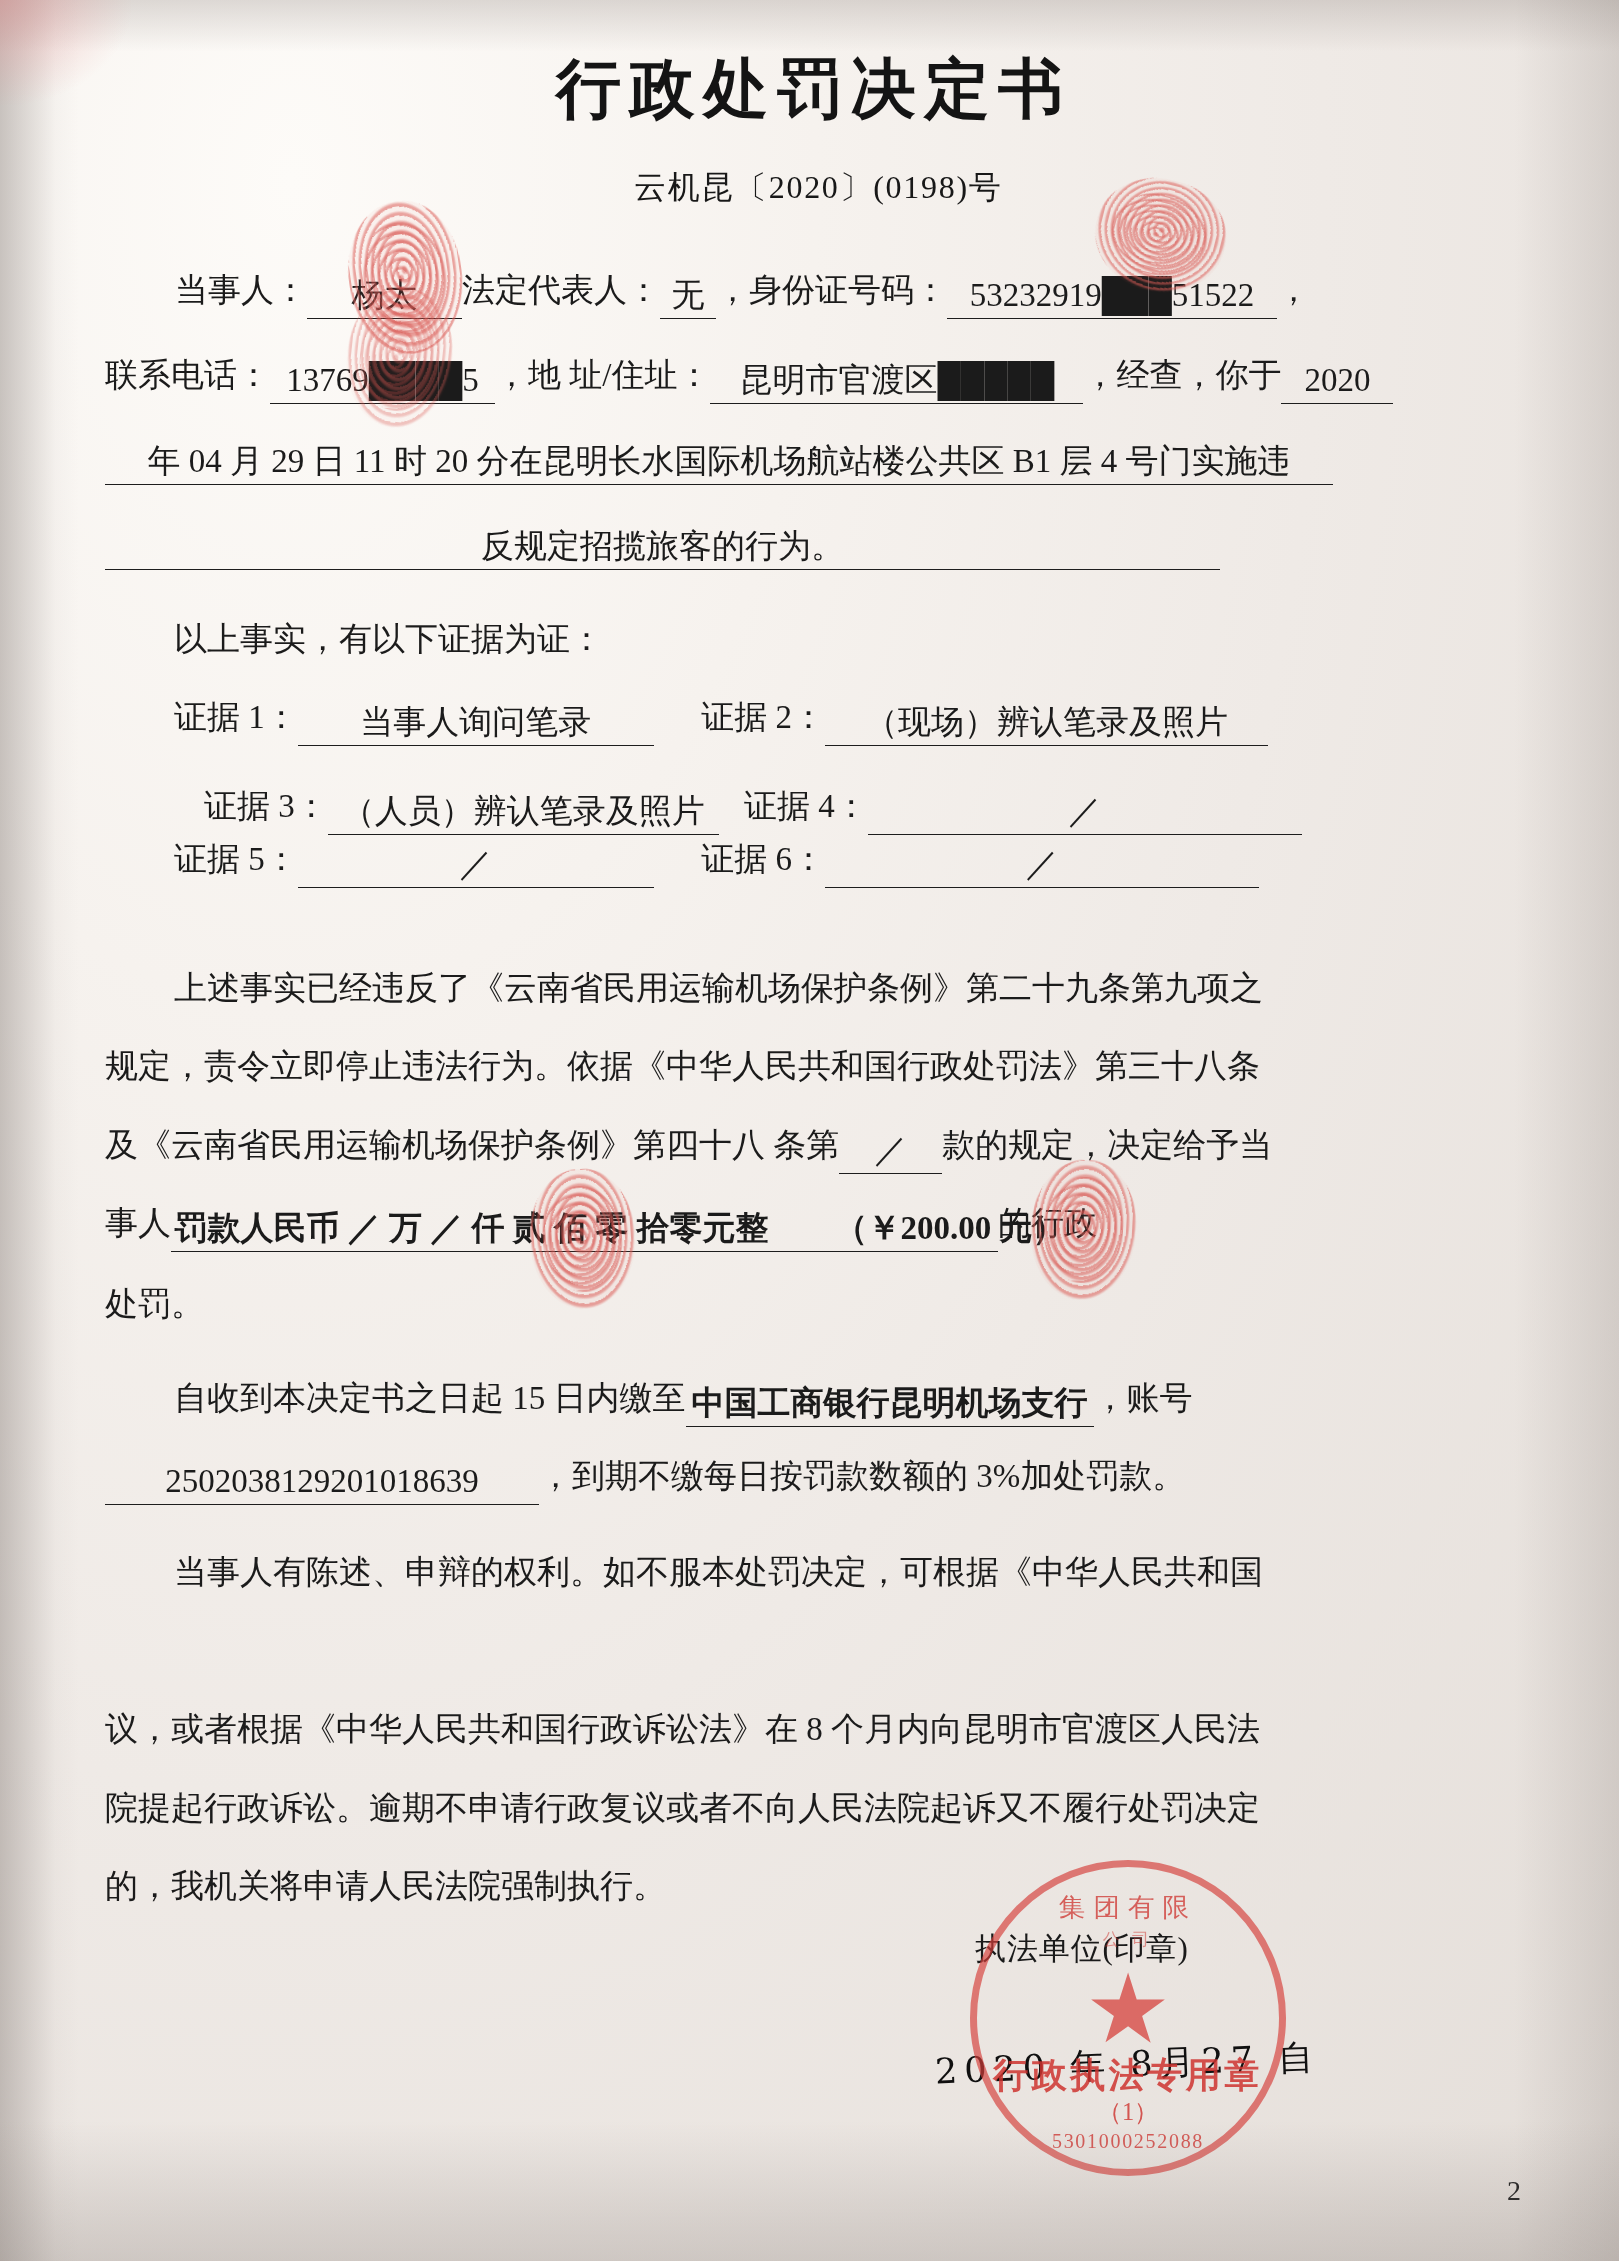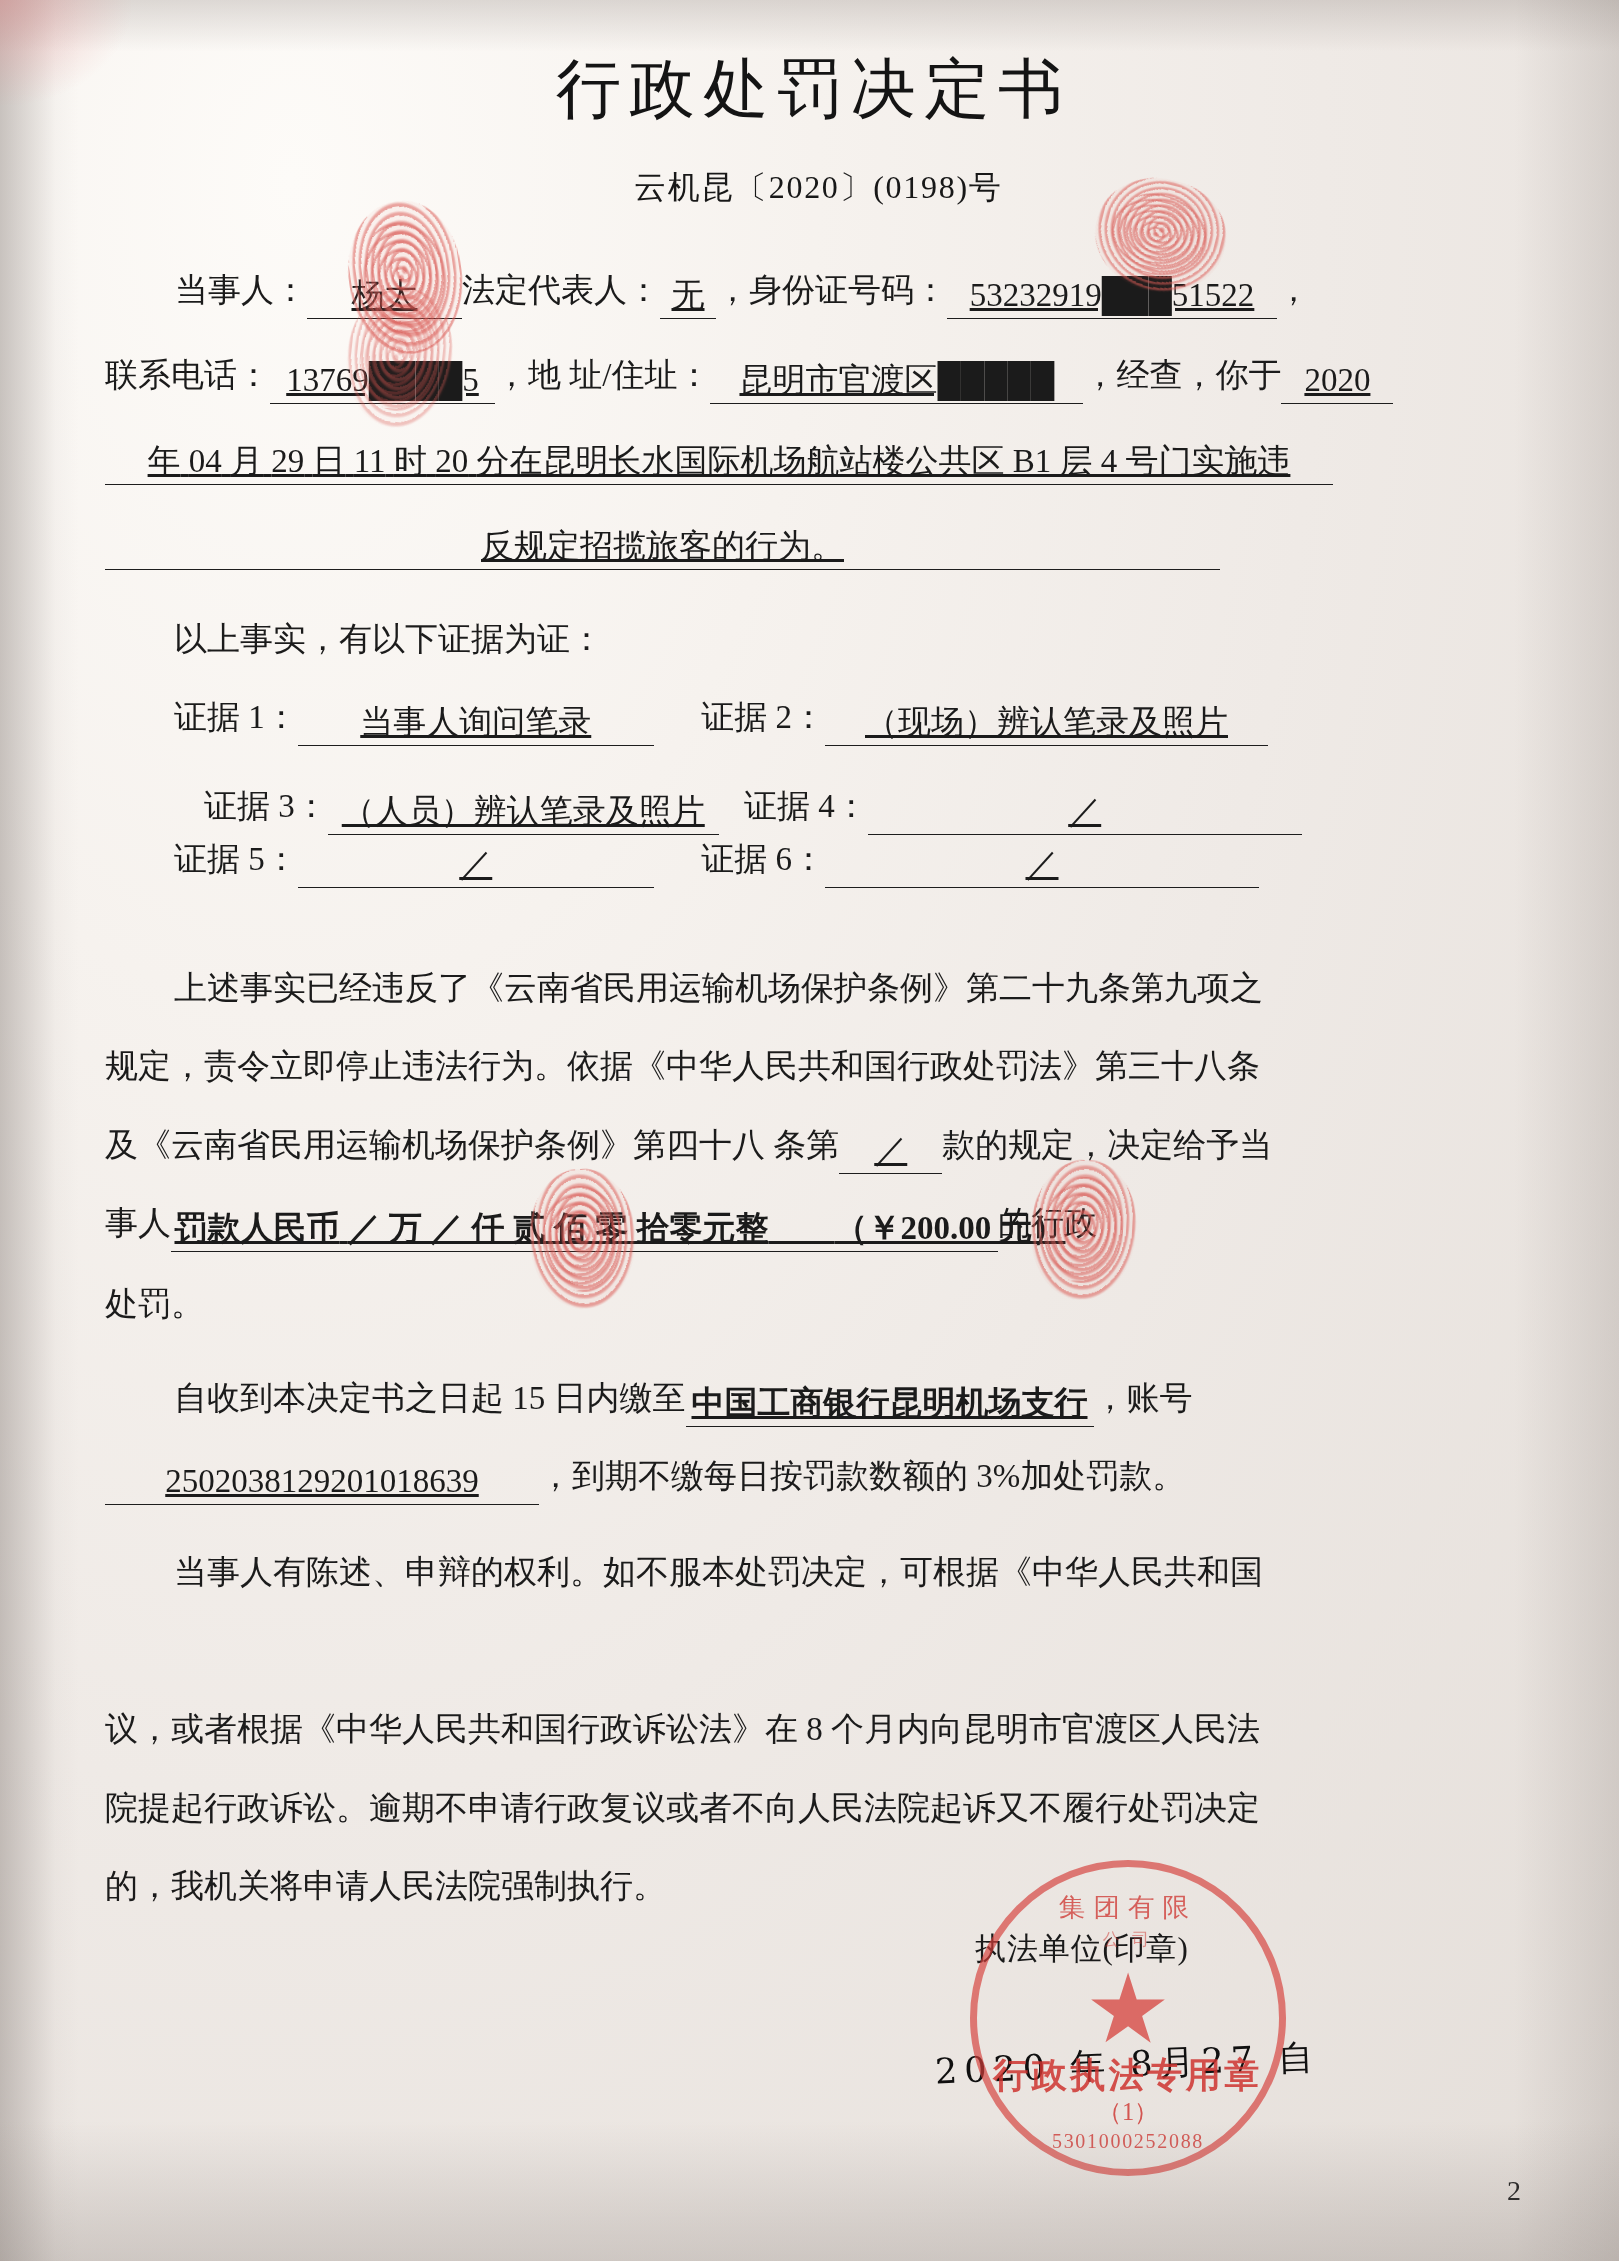"行政处罚决定书" h1.title { font-weight: 400 -> 700 }
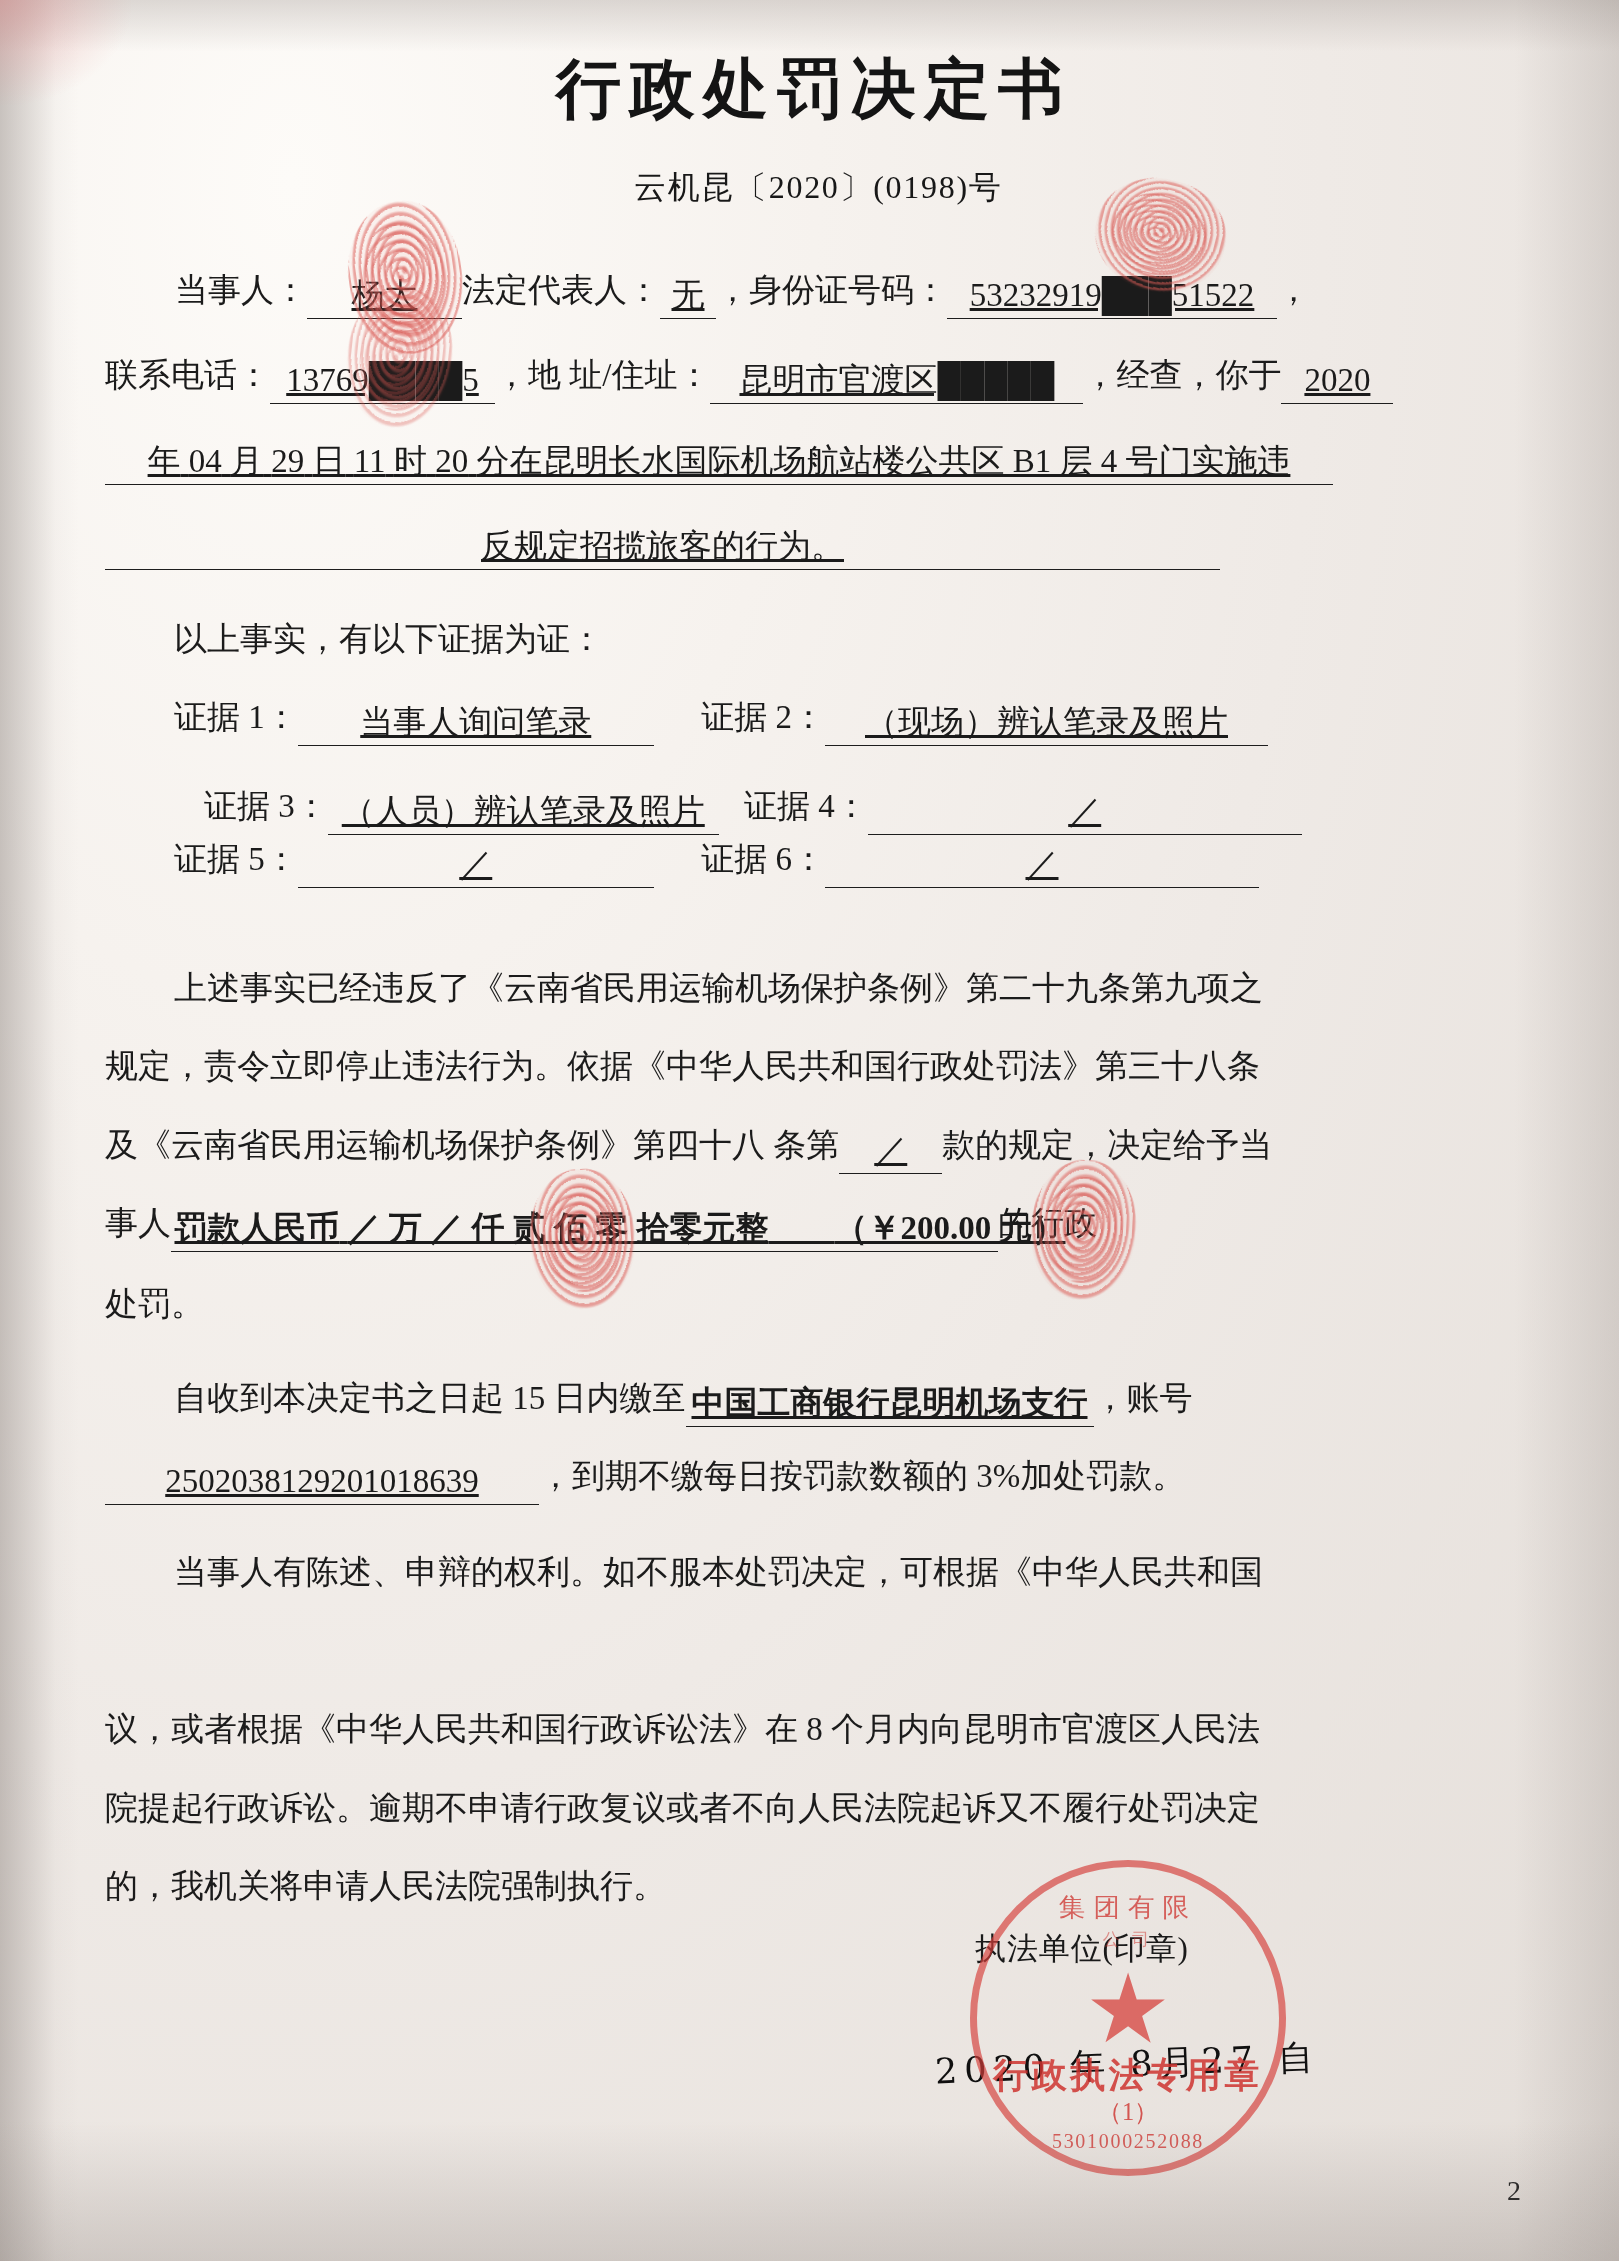"杨太" .u { text-decoration: underline -> none }
